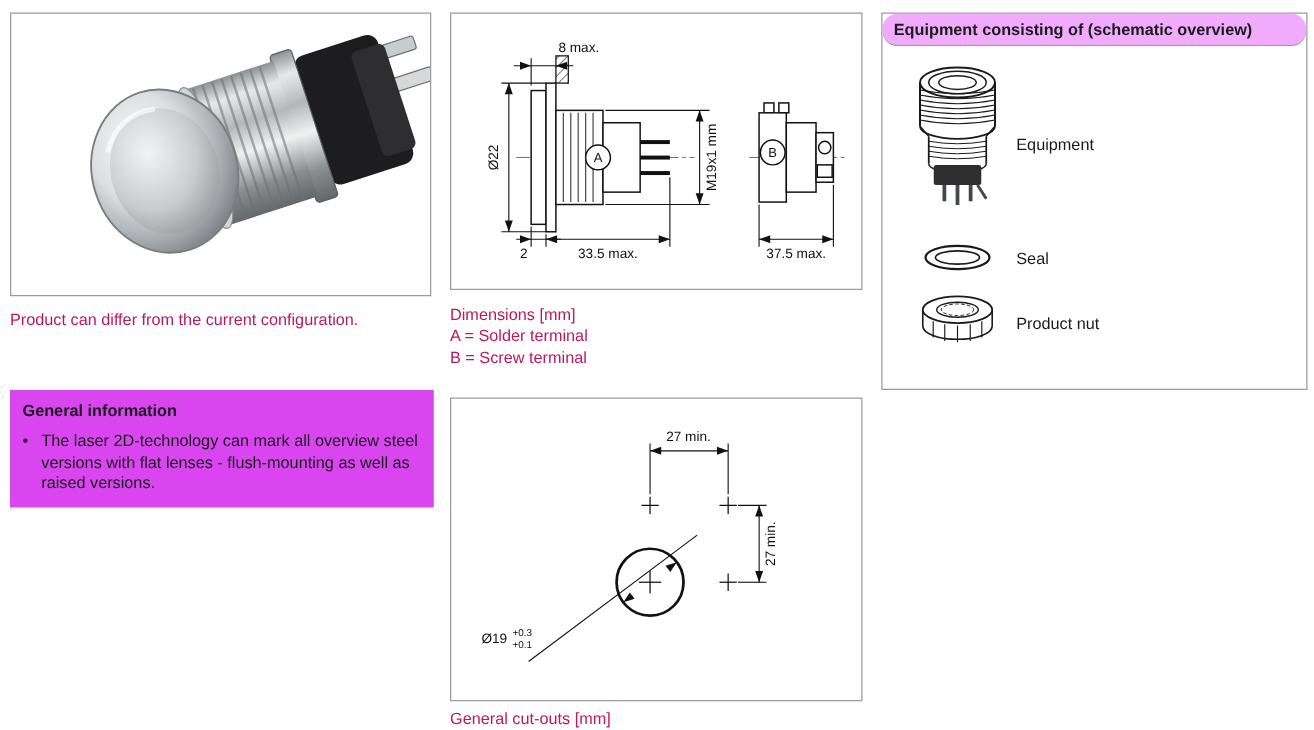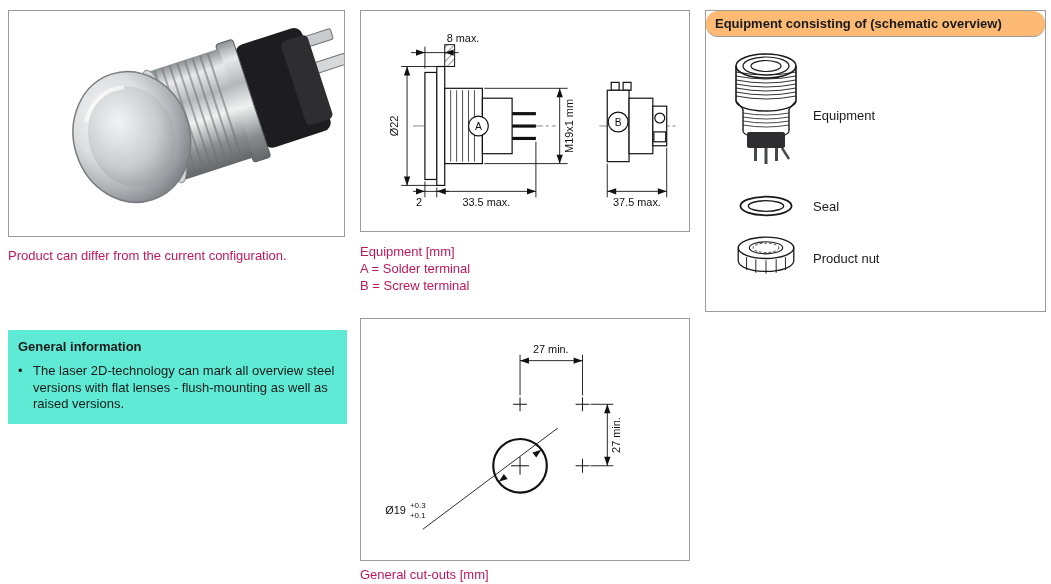"Equipment consisting of (schematic" .equip-header { background: #fdba74 -> #f0abfc }
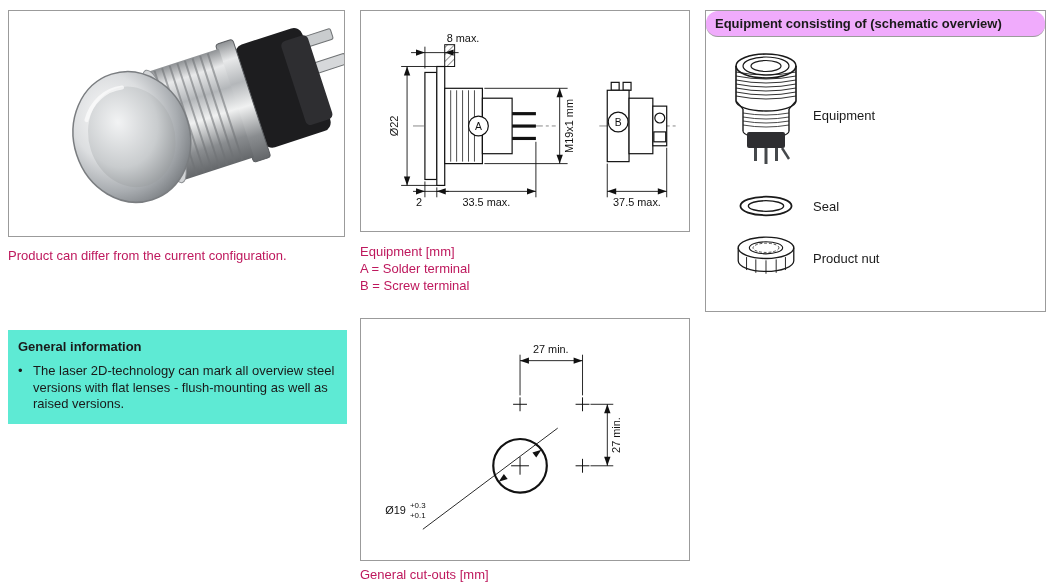"Equipment [mm]" div { text: Equipment -> Dimensions }
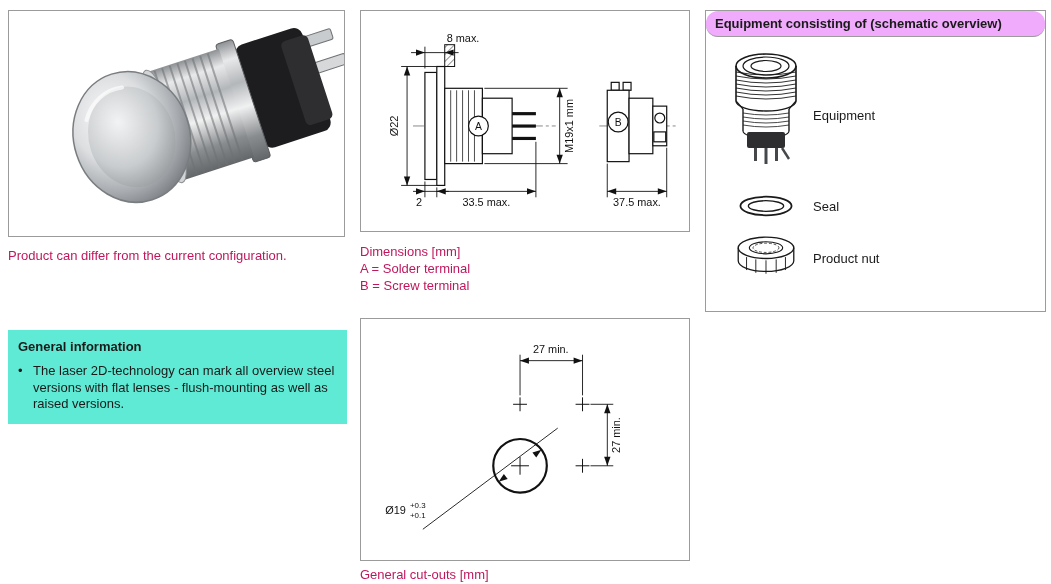"General information" .general-info { background: #5eead4 -> #d946ef; top: 330px -> 312px }
